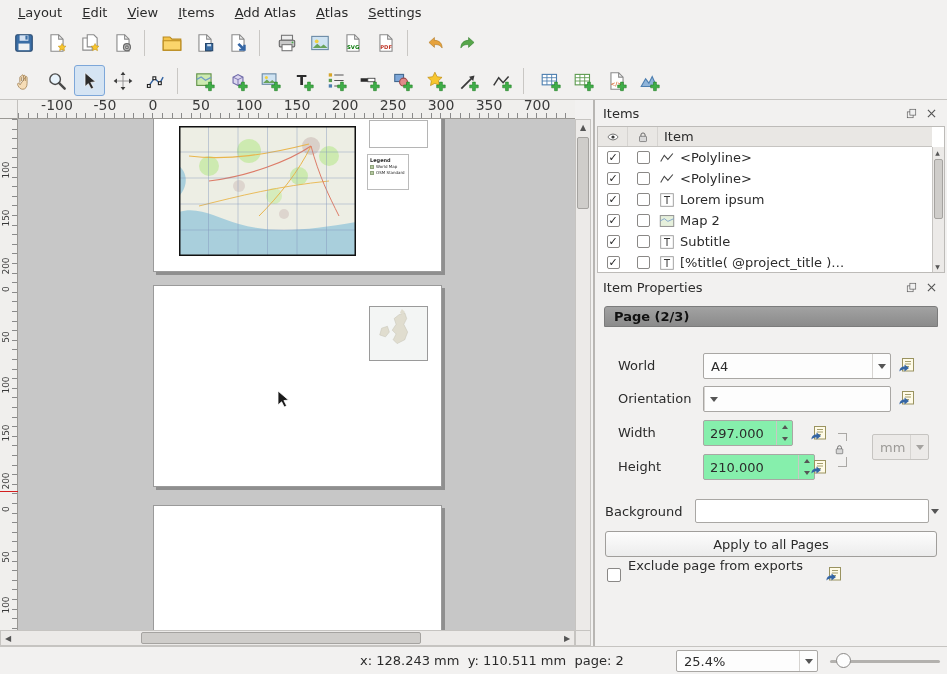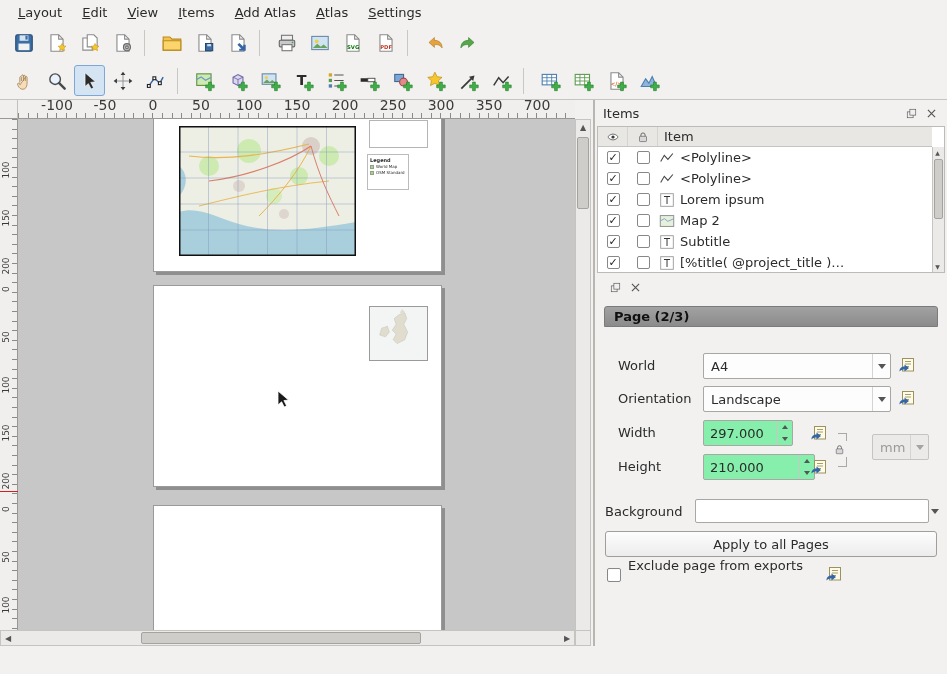"Item Properties" span.txt { html: none -> <span>Item Properties</span> }
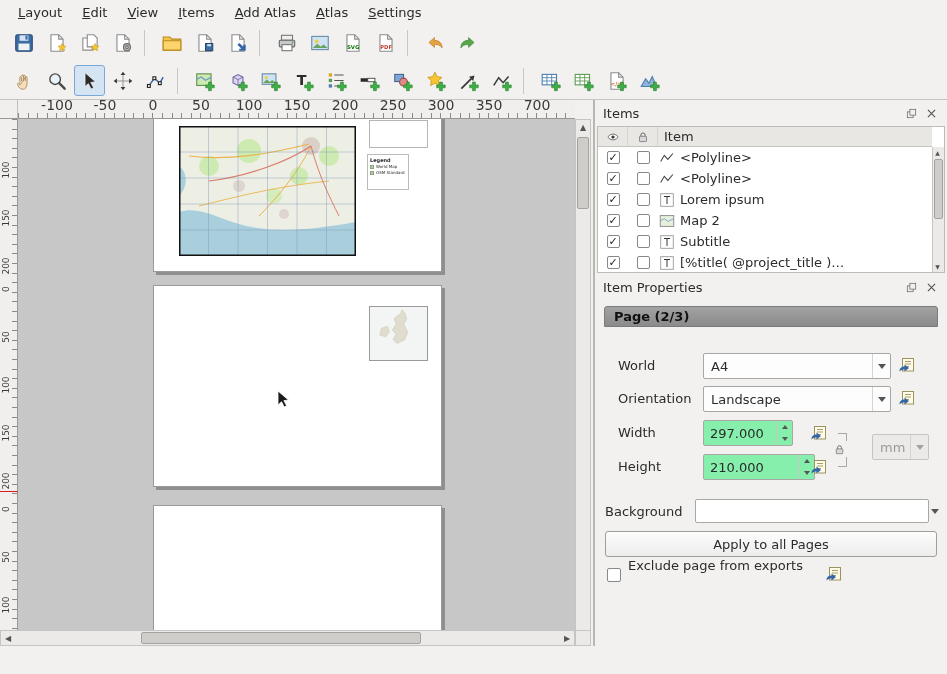"Landscape" span.val { html: <span>Landscape</span> -> none }
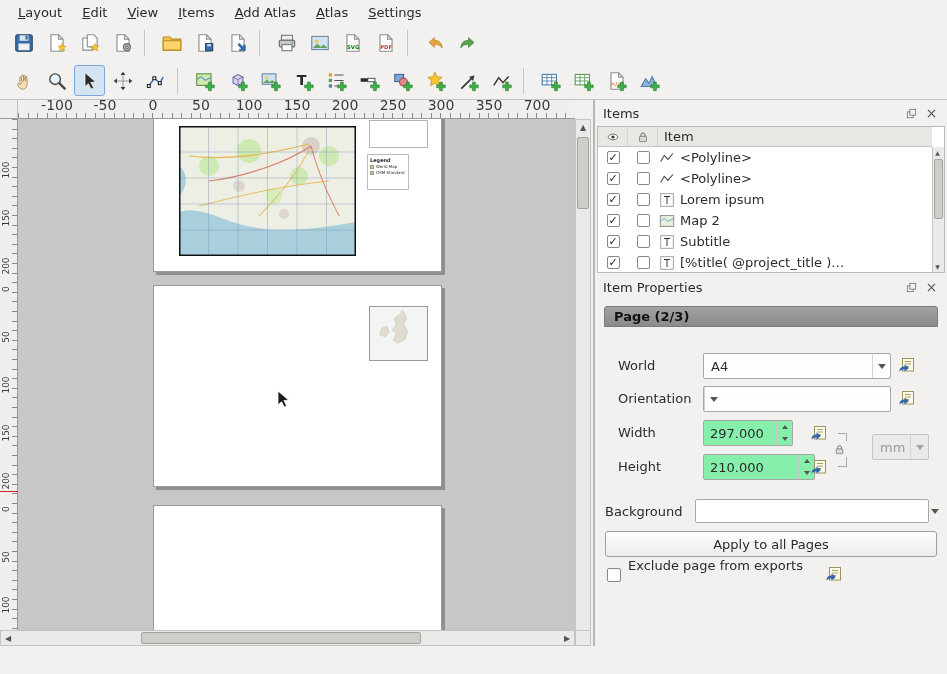"x: 128.243 mm y: 110.511" div { html: none -> <div> <span>x: 128.243 mm y: 110.511 mm page: 2</span> <div> <span>25.4%</span> <span> <span></span> </span> </div> <div></div> <div></div> </div> }
